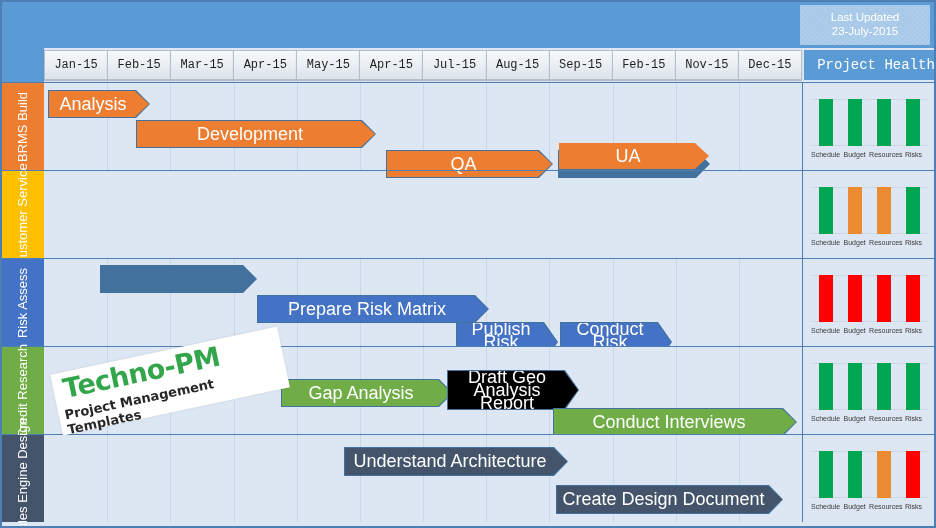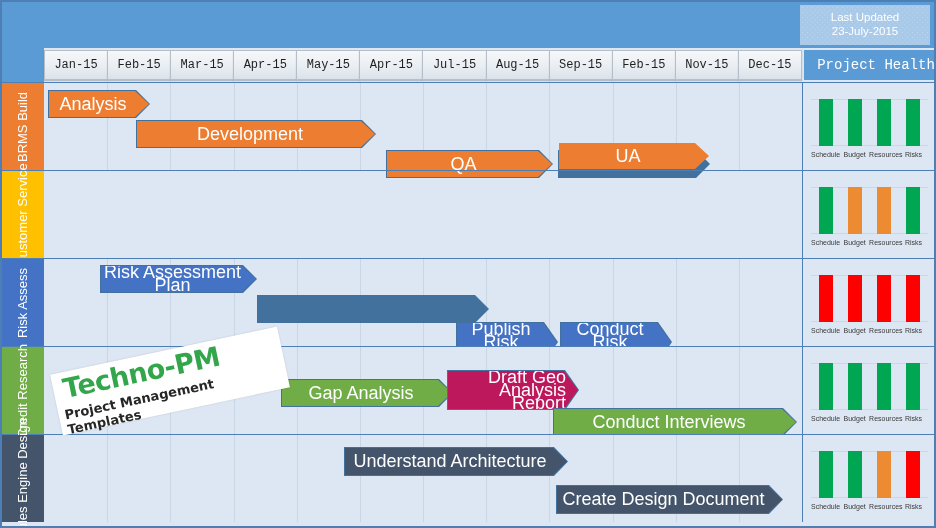"Risk Assessment Plan" div.bar { html: <div>Risk Assessment Plan</div> -> none }
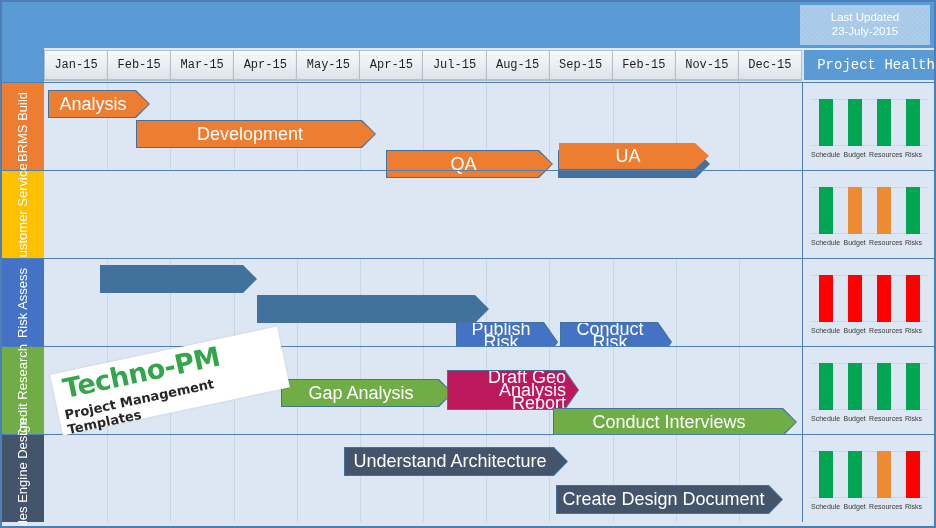"Prepare Risk Matrix" div.bar { html: none -> <div>Prepare Risk Matrix</div> }
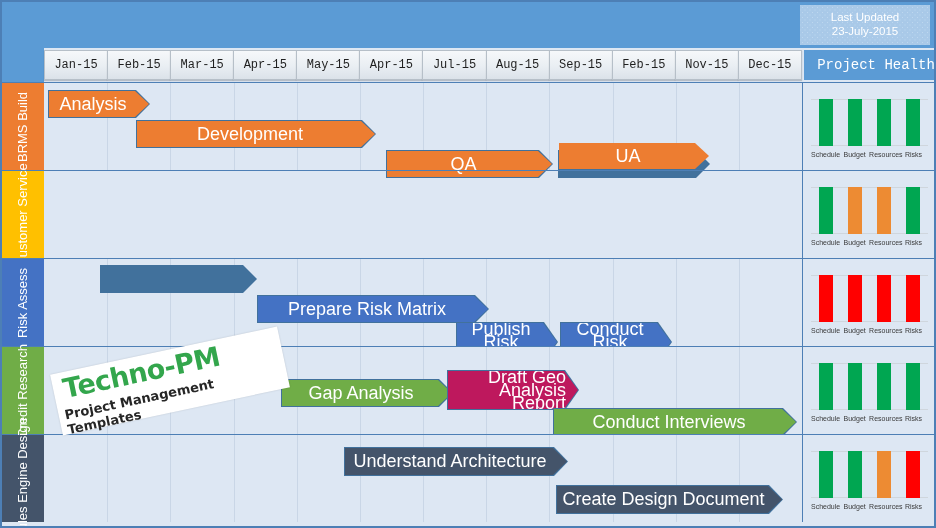"Draft Geo Analysis Report" div.bar { background: #be185d -> #000000; text-align: right -> none }
